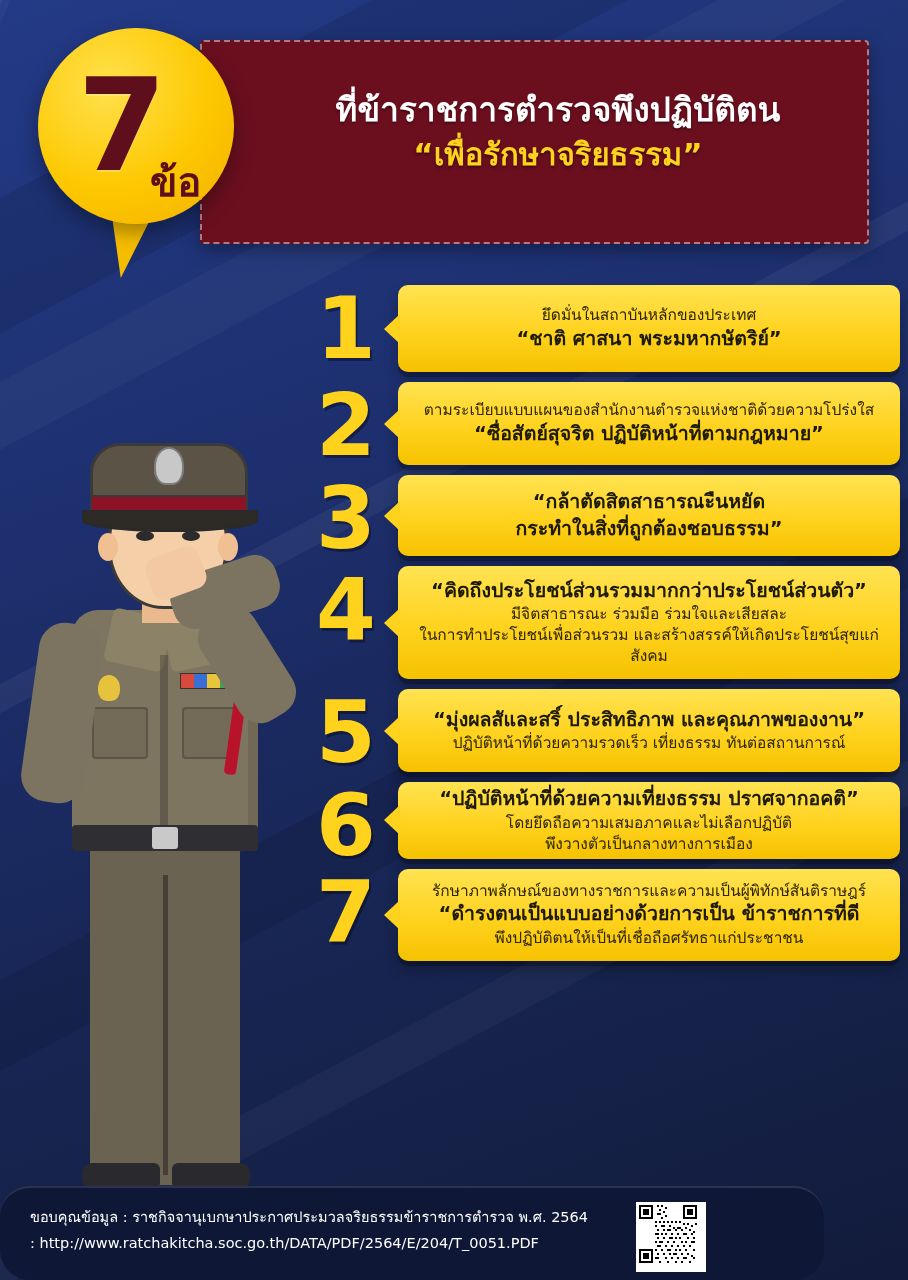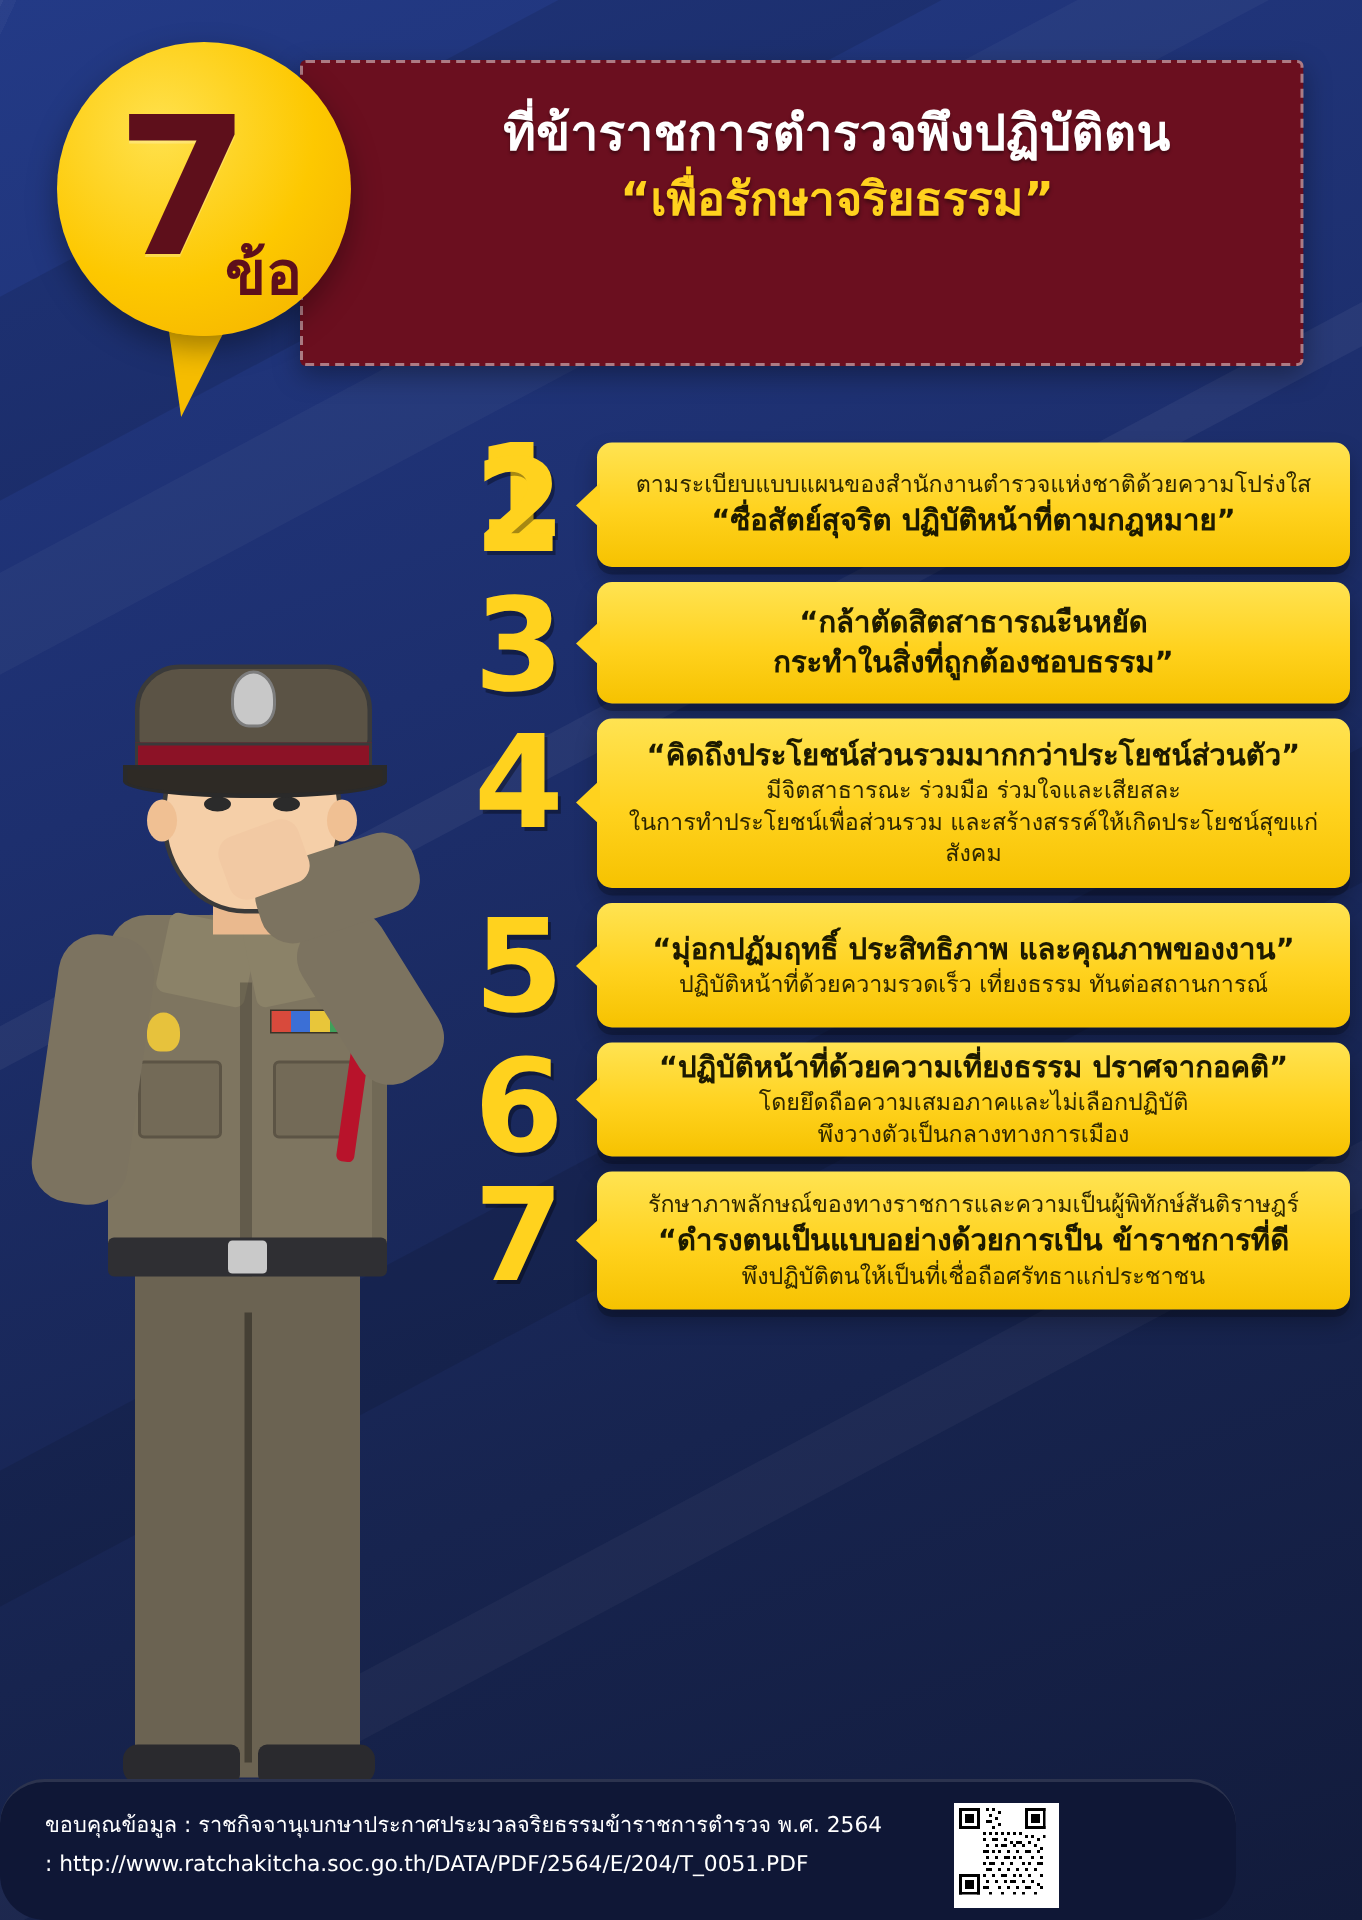"ที่ข้าราชการตำรวจพึงปฏิบัติตน" .header-texts { top: 68px -> 89px }
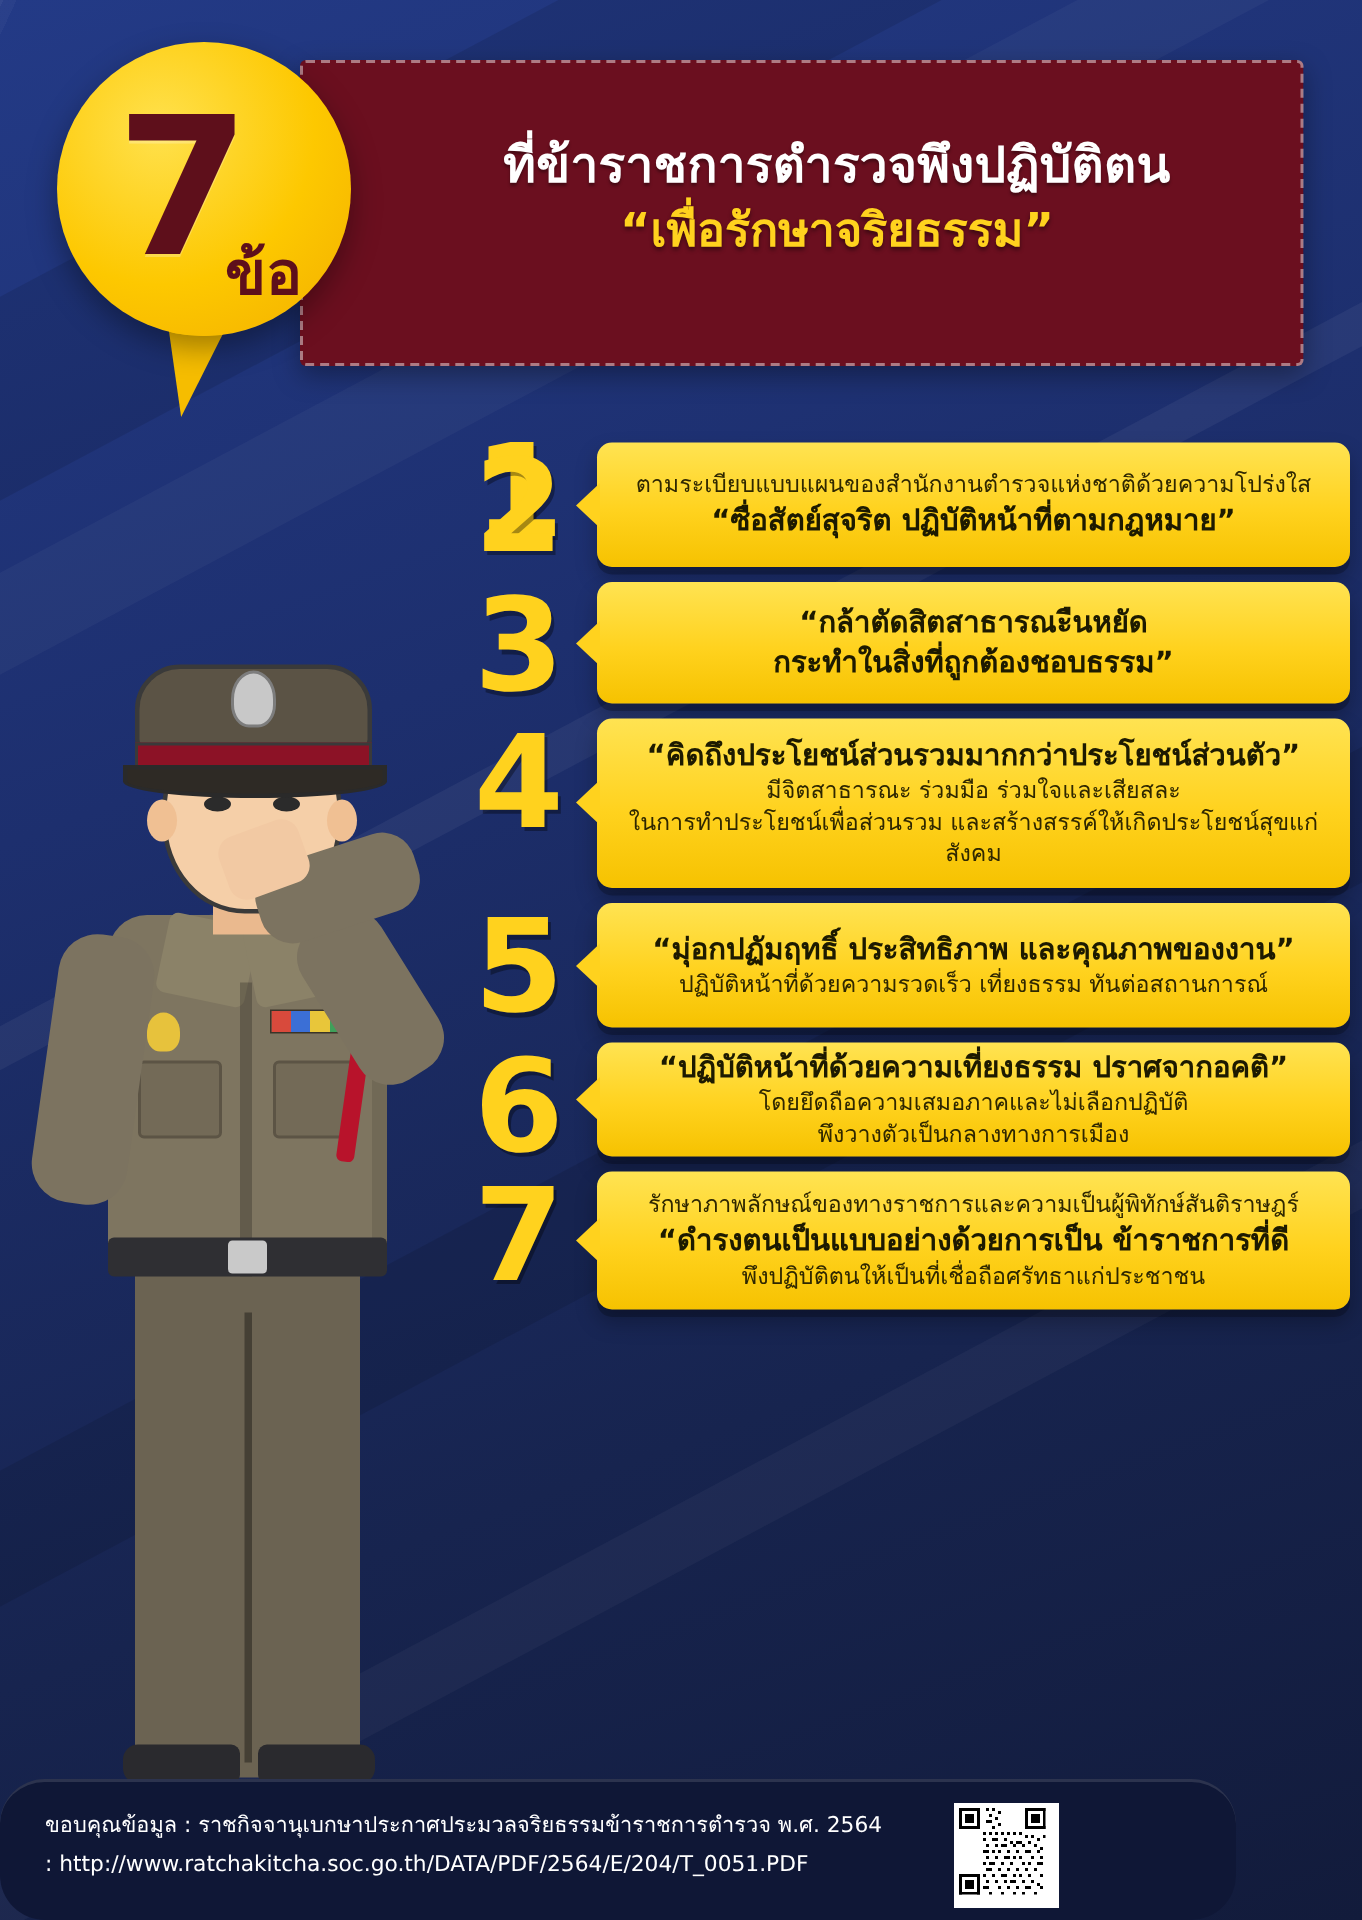"ยึดมั่นในสถาบันหลักของประเทศ" div.bubble { html: none -> <div> <span>ยึดมั่นในสถาบันหลักของประเทศ</span> <span>“ชาติ ศาสนา พระมหากษัตริย์”</span> </div> }
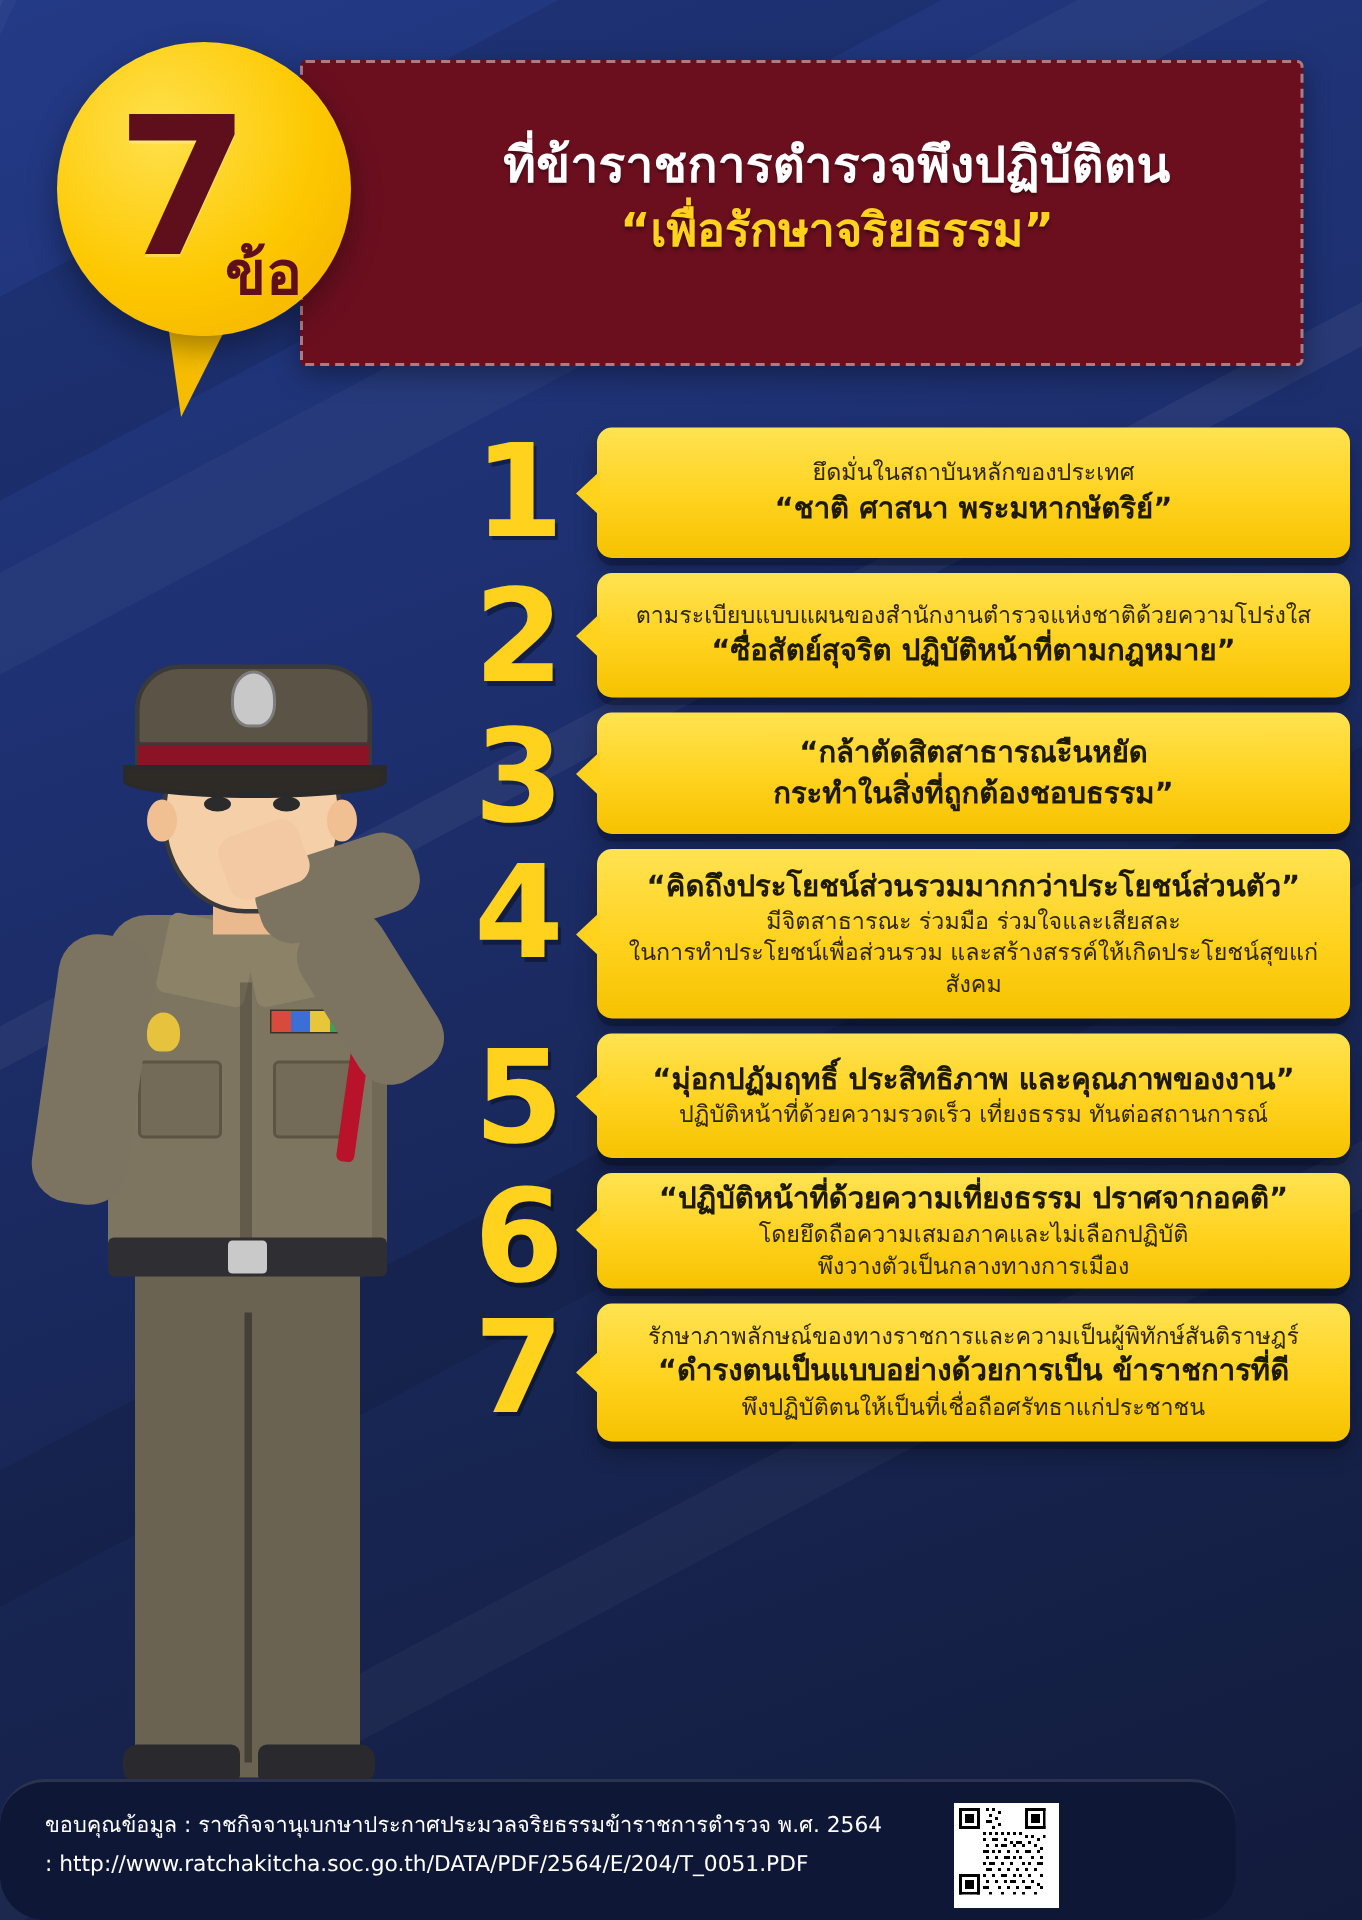"“มุ่อกปฏัมฤทธิ์ ประสิทธิภาพ" span.ln { text: มุ่อกปฏัมฤทธิ์ -> มุ่งผลสัและสริ์ }
